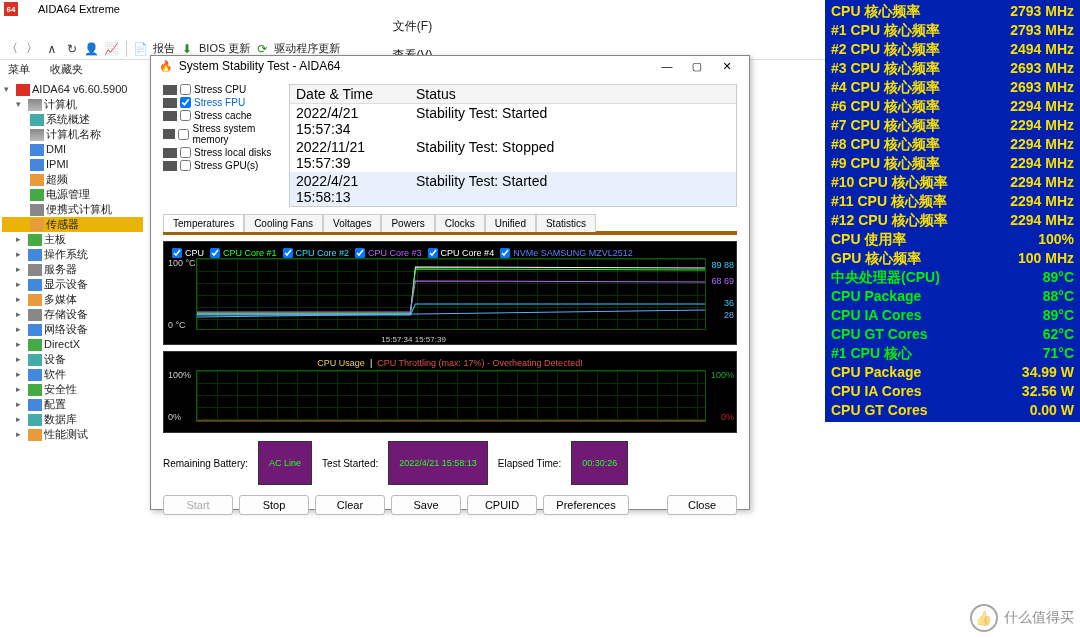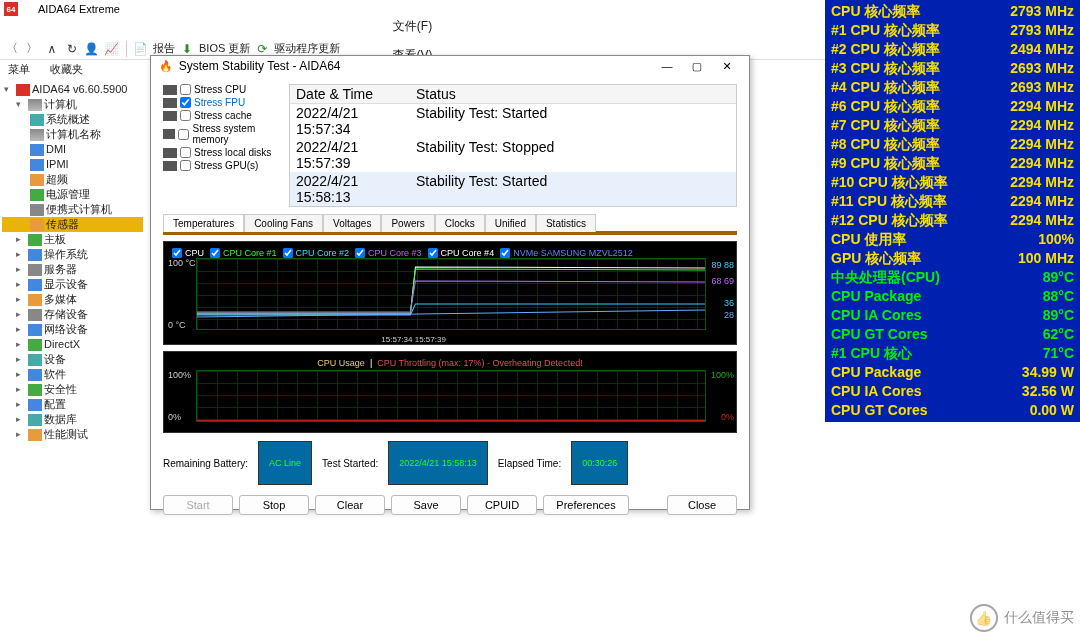"2022/4/21 15:57:39" div.col-dt { text: 2022/4/21 -> 2022/11/21 }
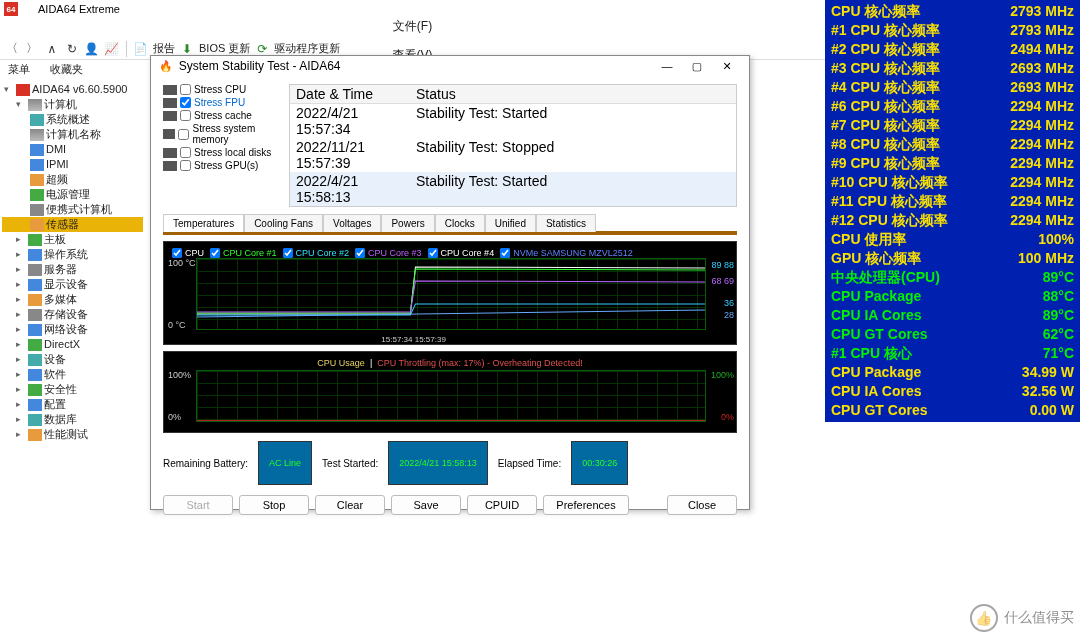"AC Line" .status-row .pill { background: #0369a1 -> #701a75 }
